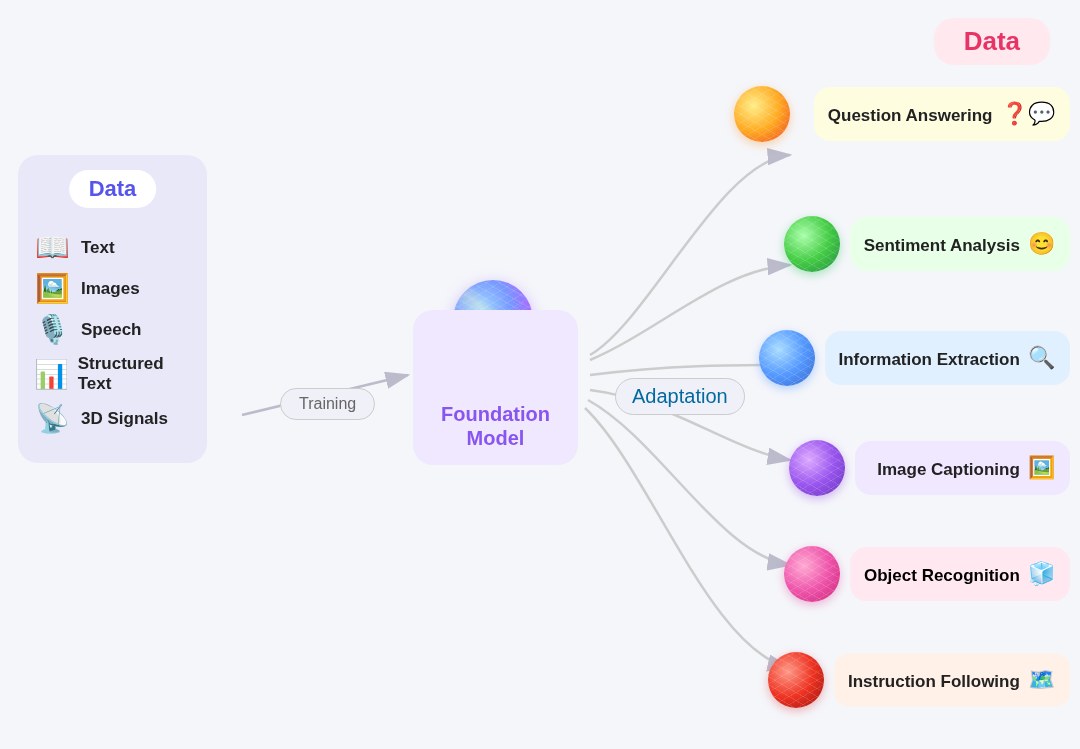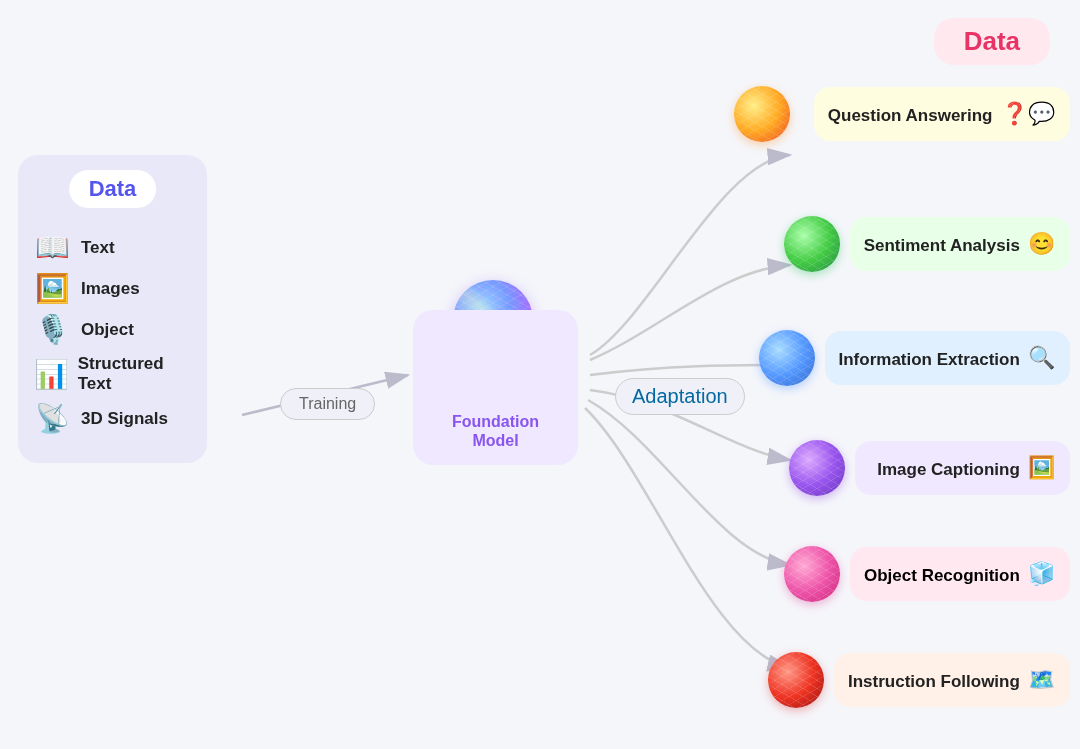"Object" span { text: Object -> Speech }
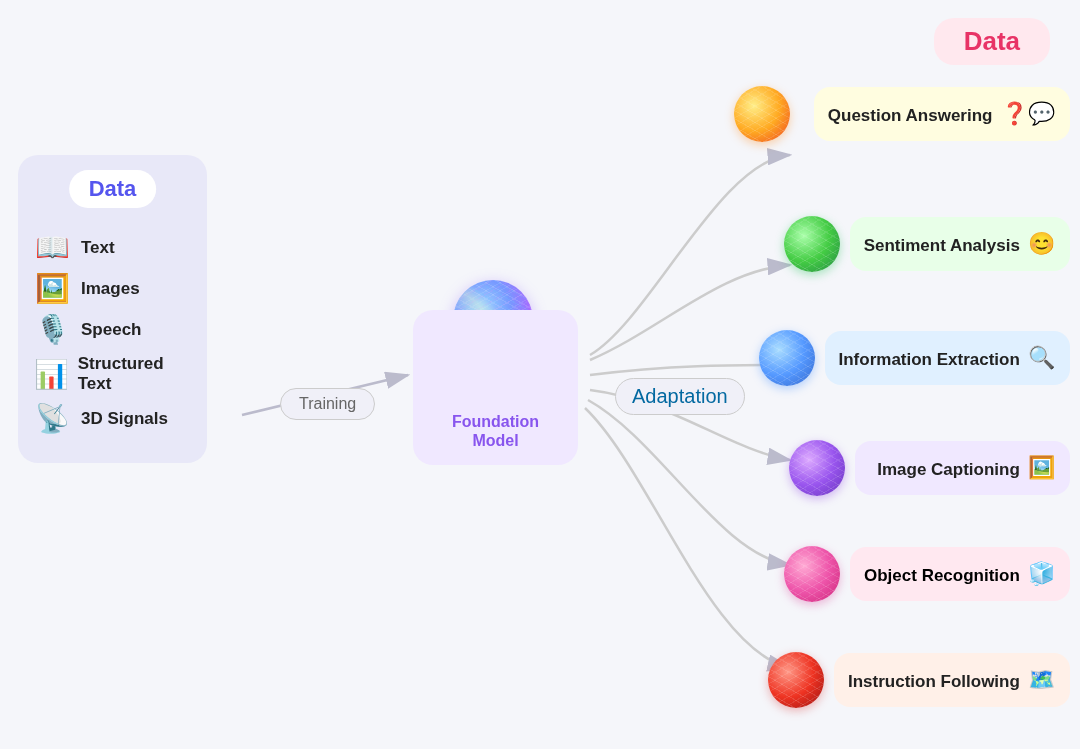"Foundation" .foundation-title { font-size: 16px -> 20px }
